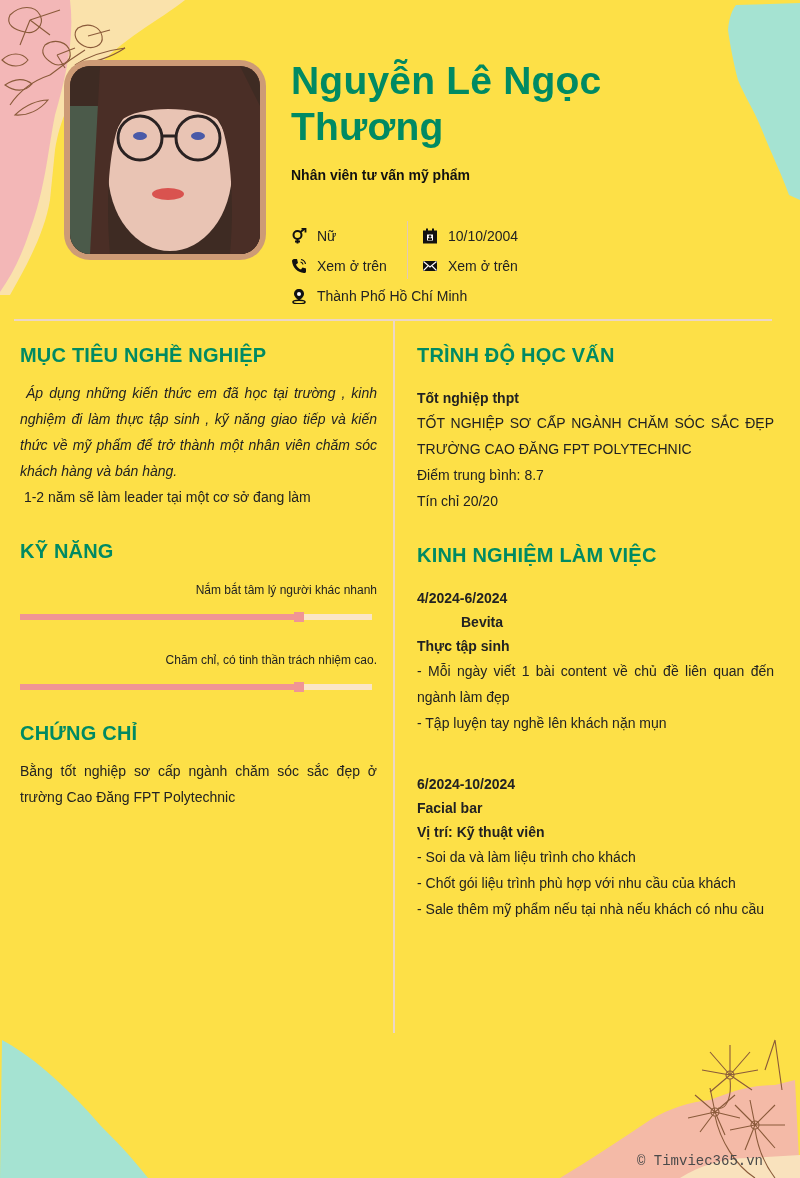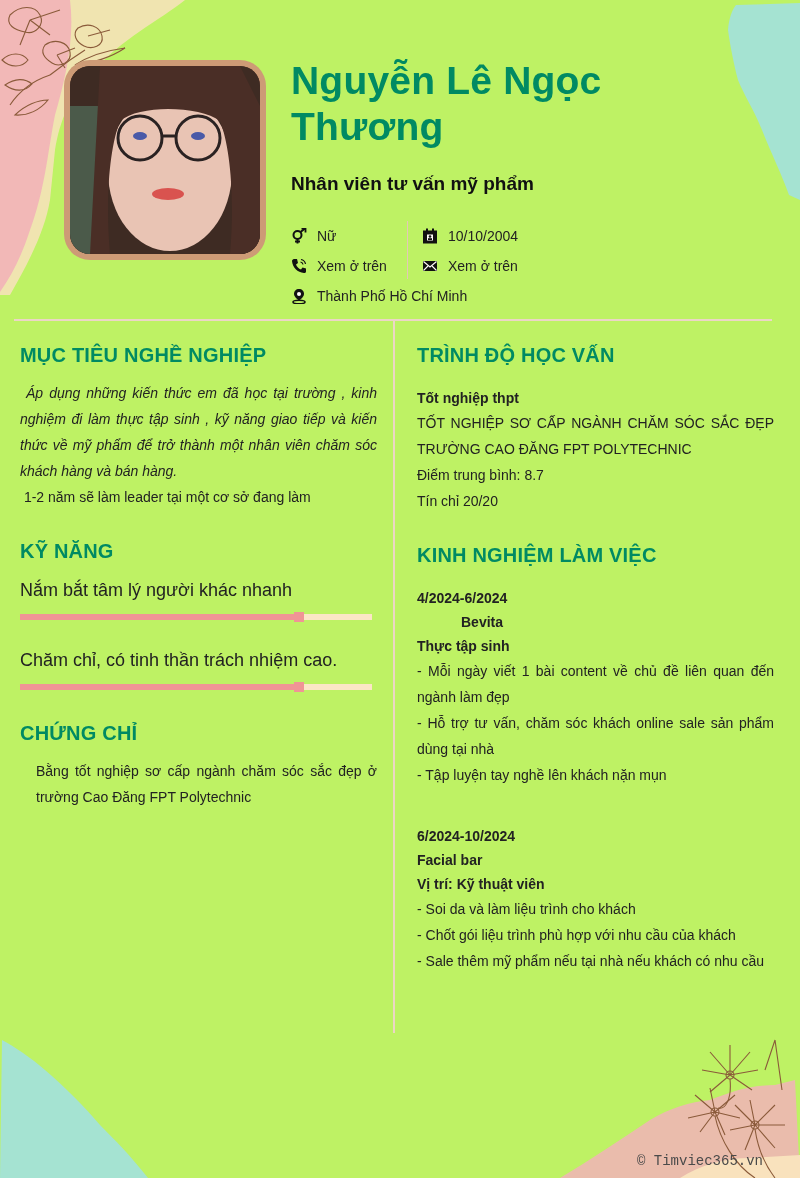"Nguyễn Lê Ngọc Thương" .page { background: #bef264 -> #fde047 }
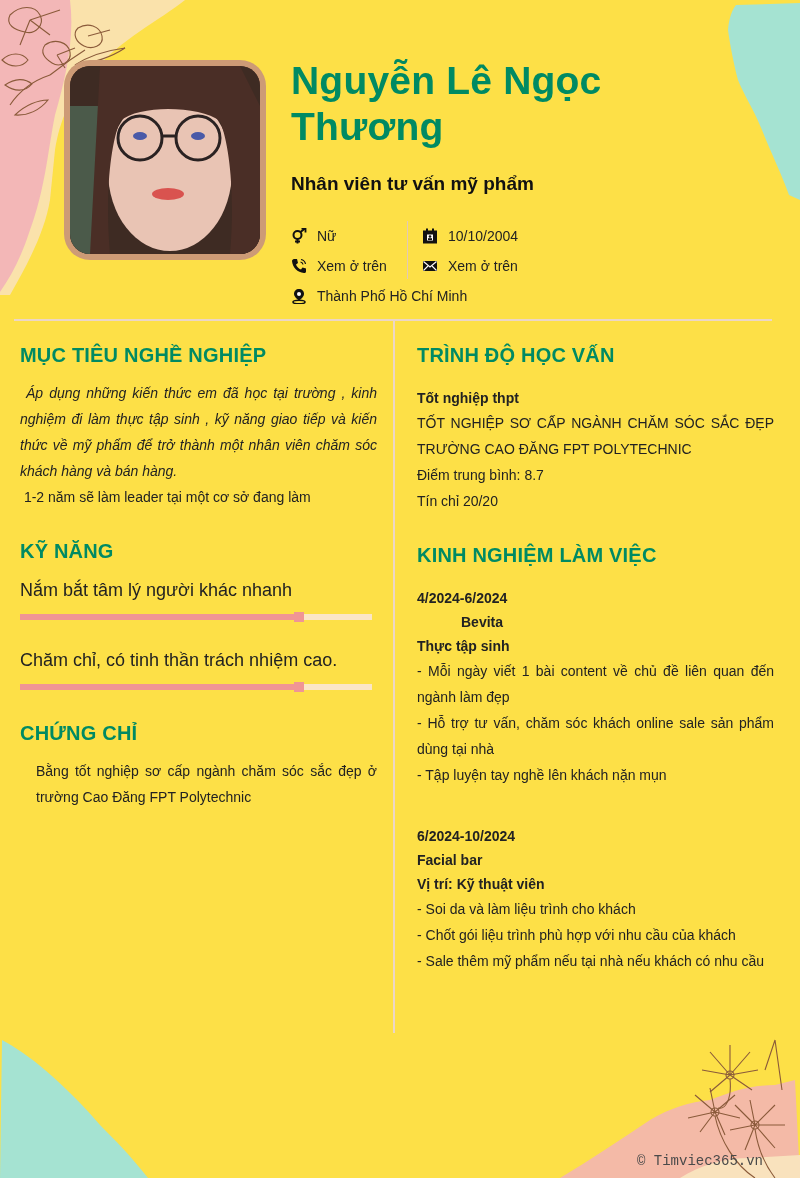"Nhân viên tư vấn mỹ" .job-title { font-size: 19px -> 14px; top: 173px -> 167px }
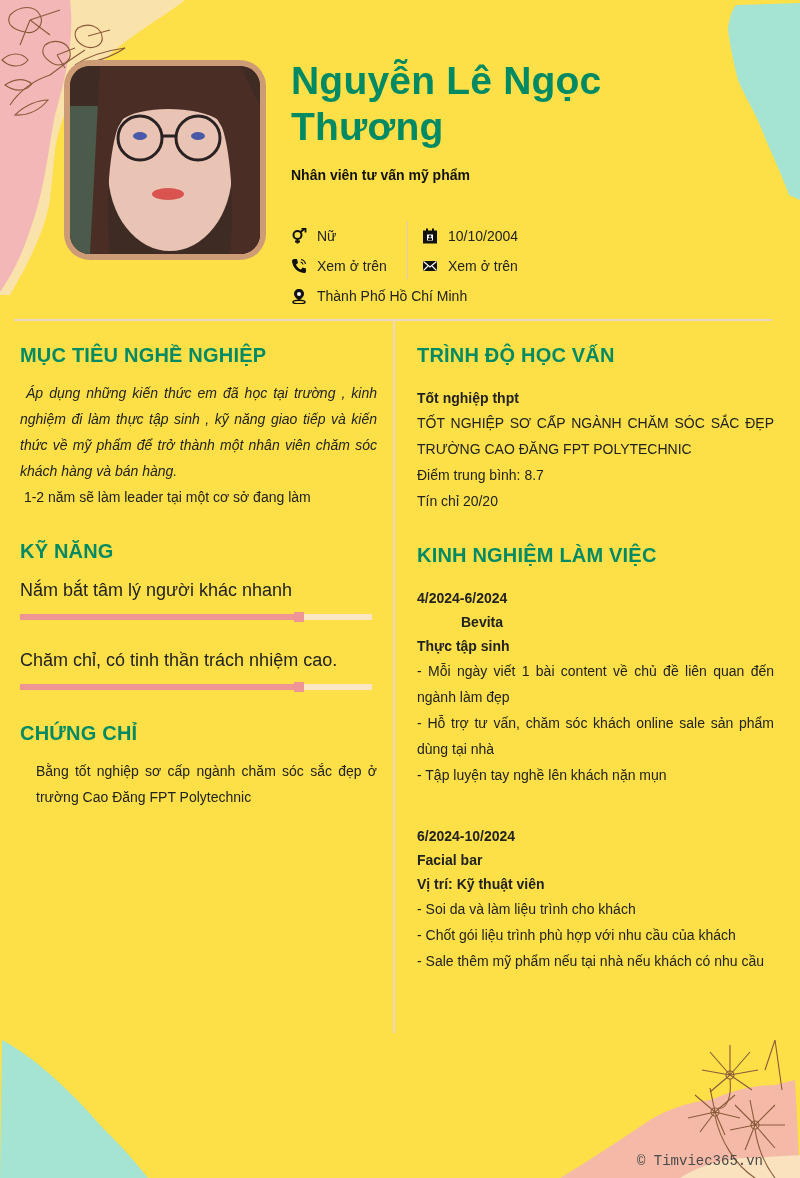"Nắm bắt tâm lý người" .skill-label { font-size: 18px -> 12px; text-align: none -> right }
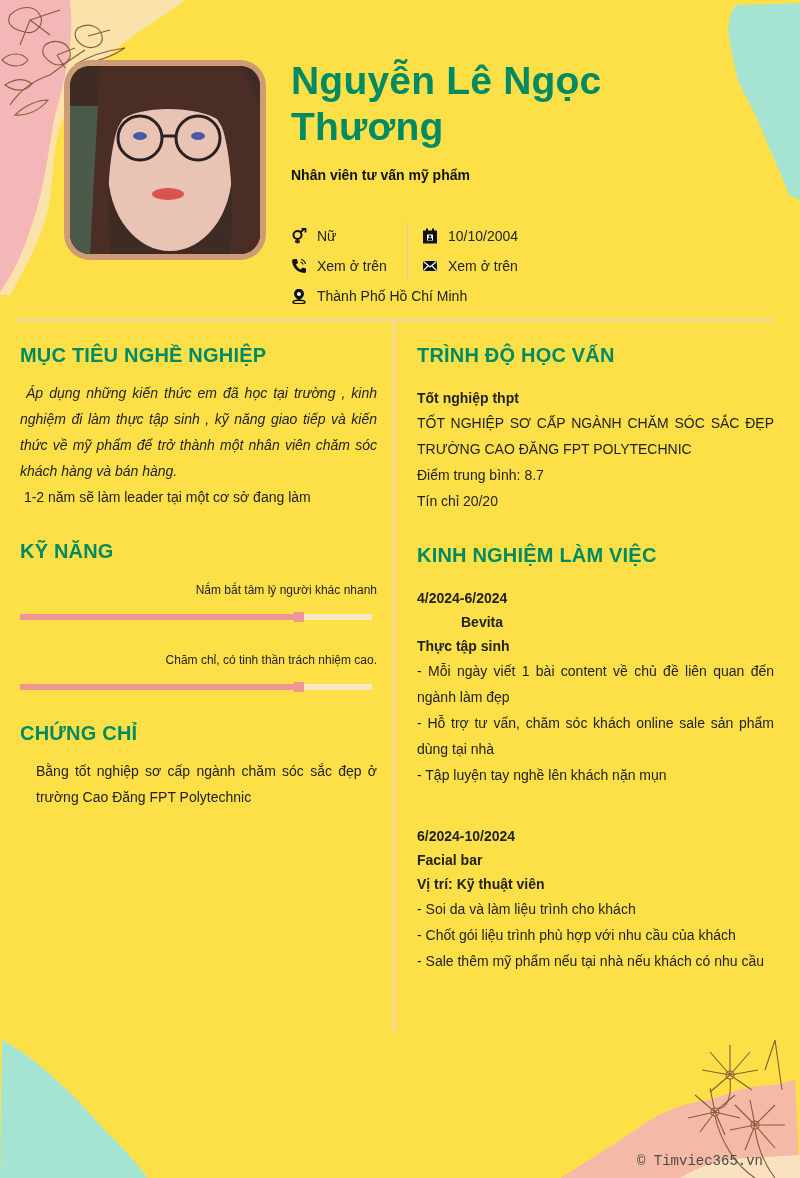"- Hỗ trợ tư vấn," div.para { html: <div>- Hỗ trợ tư vấn, chăm sóc khách online sale sản phẩm dùng tại nhà</div> -> none }
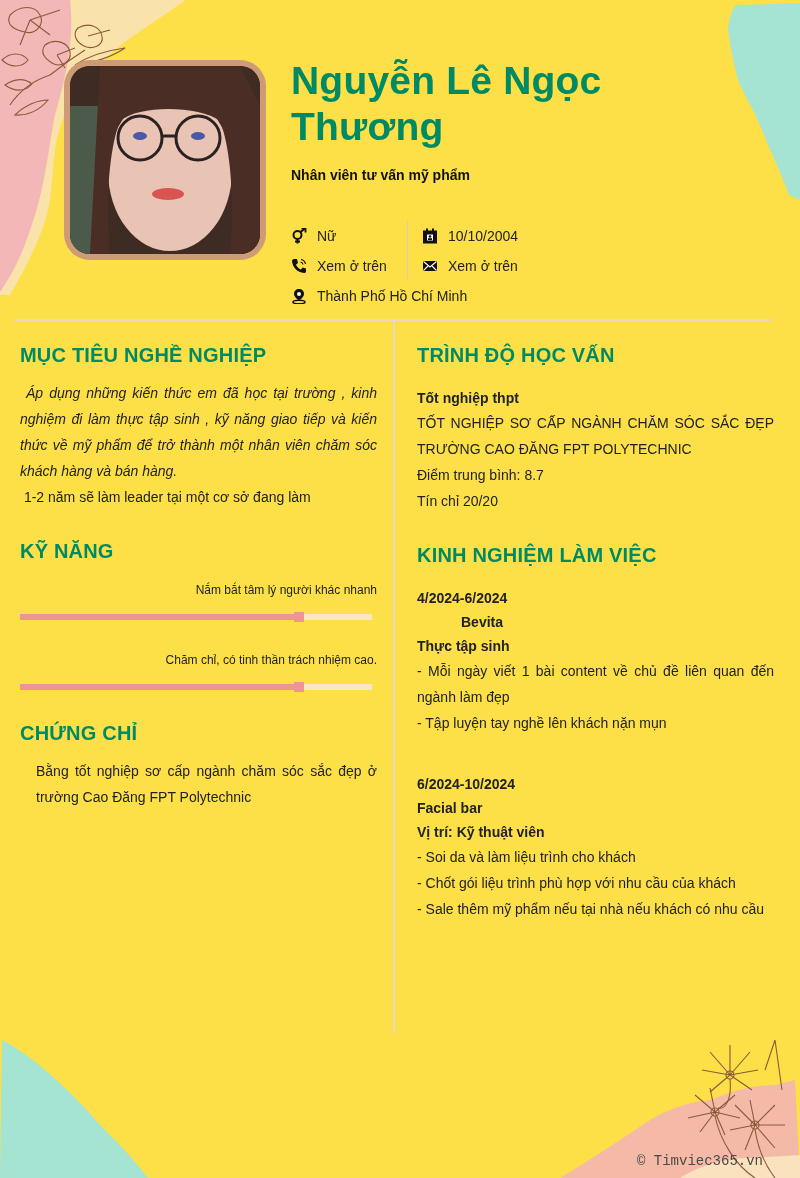"Bằng tốt nghiệp sơ cấp" div.para { margin-left: 16px -> none }
